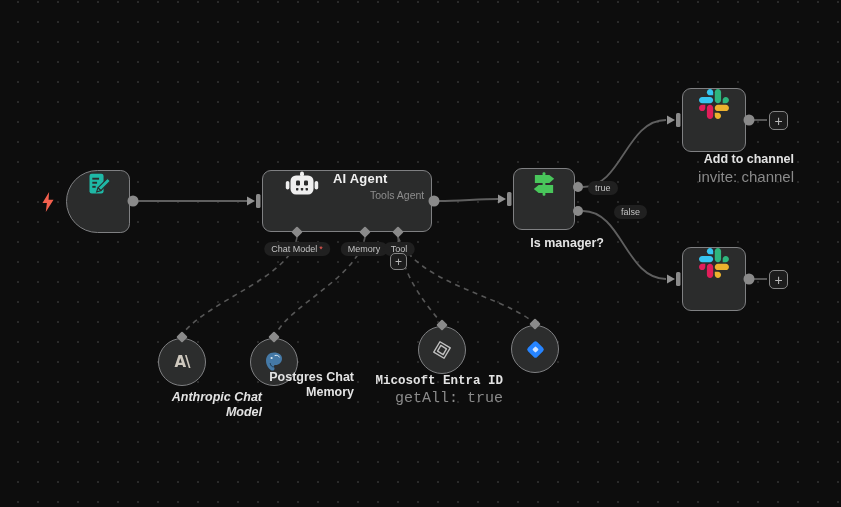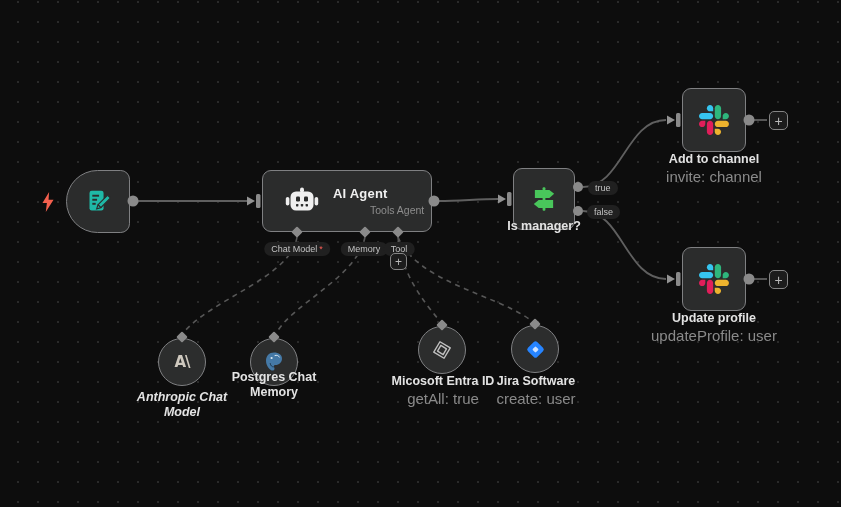"Add to channel" .caption { text-align: center -> right }
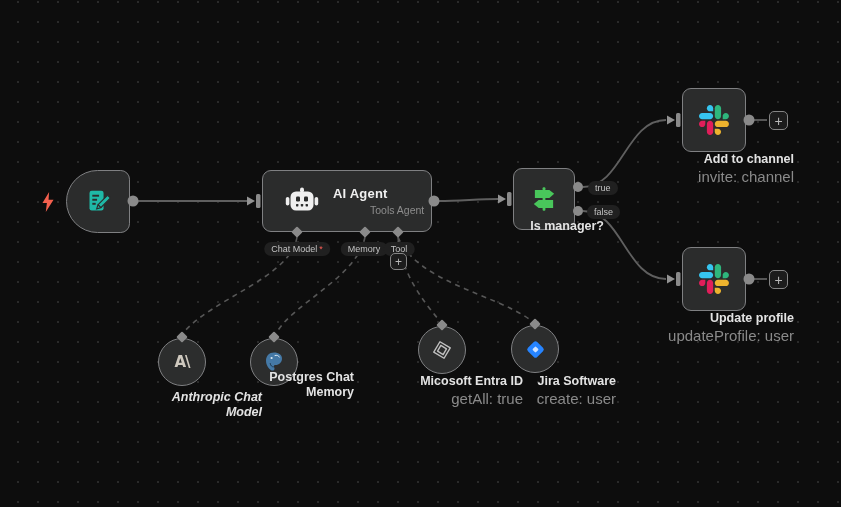"AI Agent" .node { align-items: center -> none }
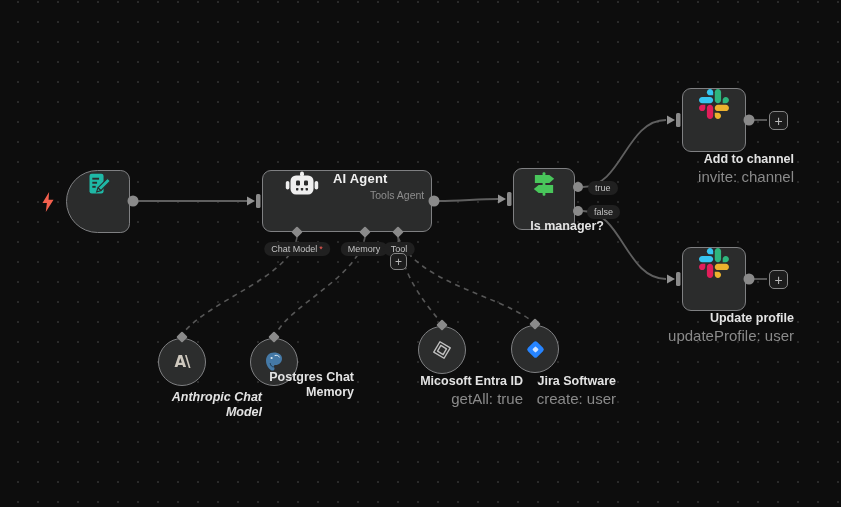"false" div.pill { left: 587px -> 614px }
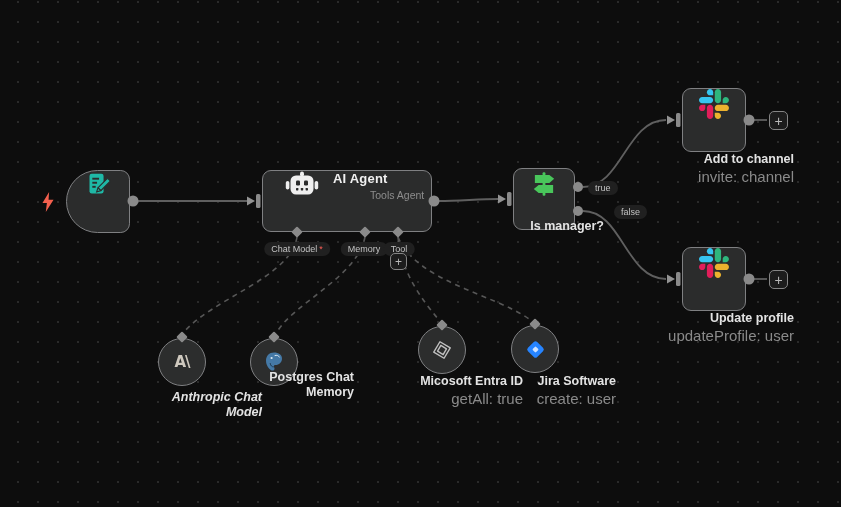"Is manager?" div.caption { top: 219px -> 236px }
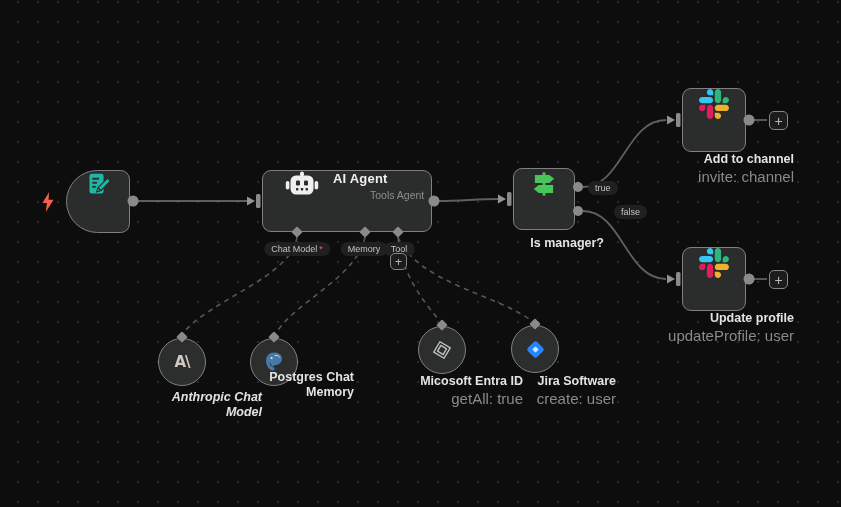"Update profile" div.caption { html: <div> <span>Update profile</span> <span>updateProfile: user</span> </div> -> none }
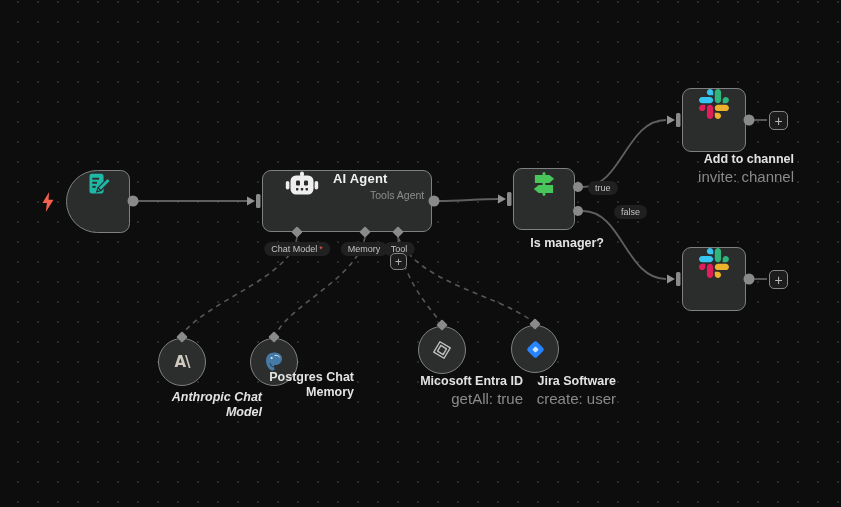"Micosoft Entra ID" div.caption { font-family: none -> Liberation Mono, monospace; left: 363px -> 343px }
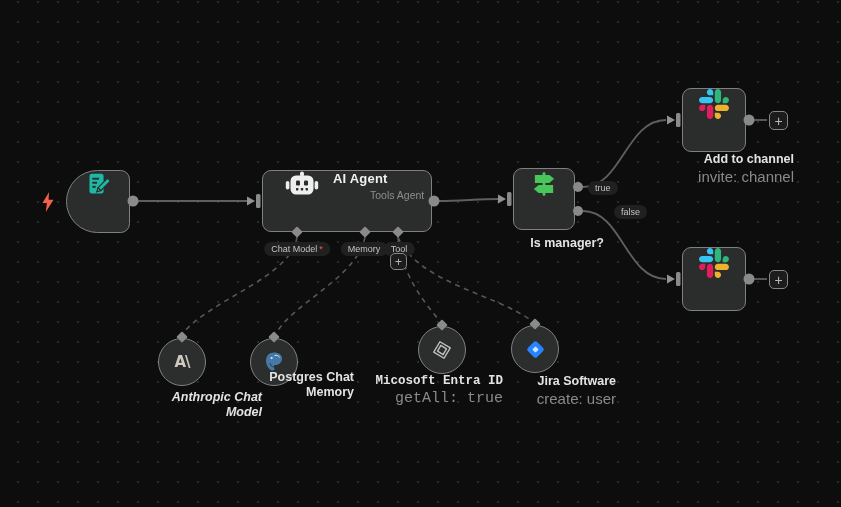"Jira Software" div.caption { html: <div> <span>Jira Software</span> <span>create: user</span> </div> -> none }
